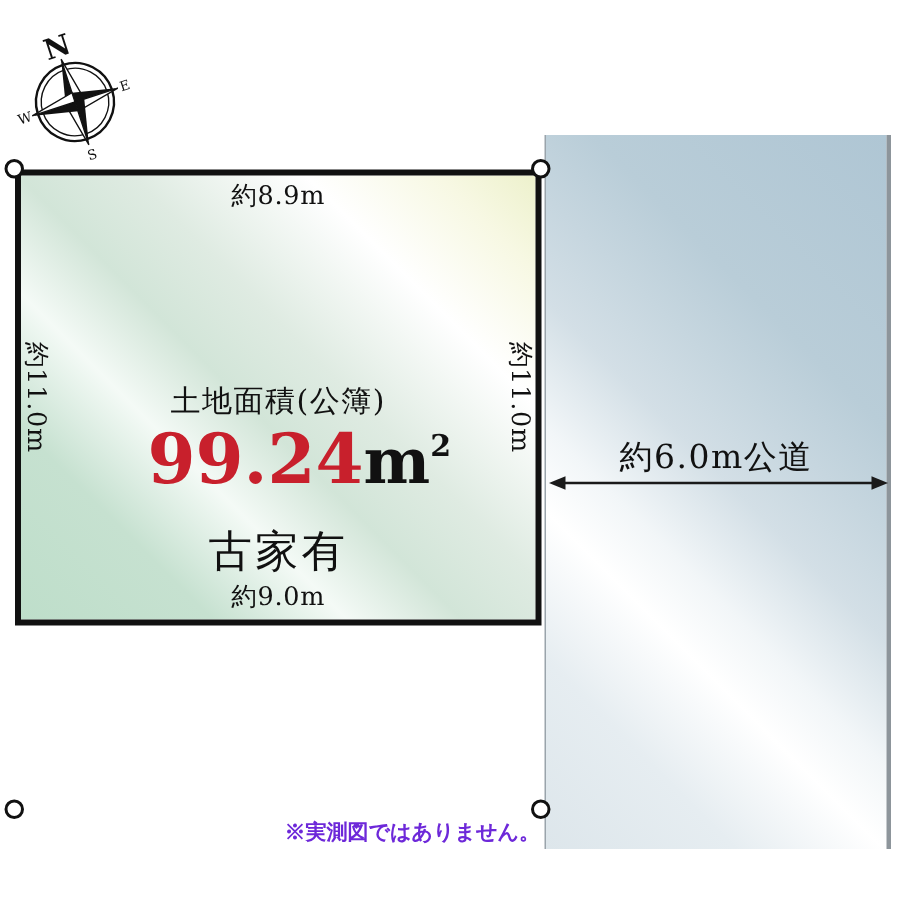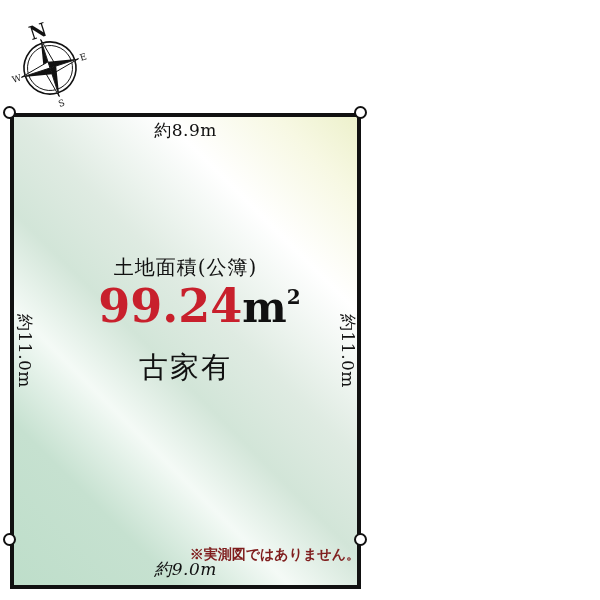"約8.9m" .plot { height: 476px -> 304px }
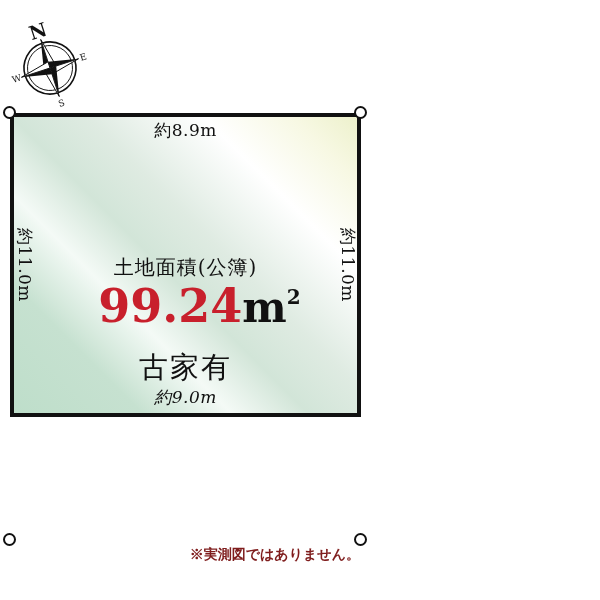"約6.0m公道" div.road { html: none -> <div> <div>約6.0m公道</div> <svg> <line></line> <polygon></polygon> <polygon></polygon> </svg> </div> }
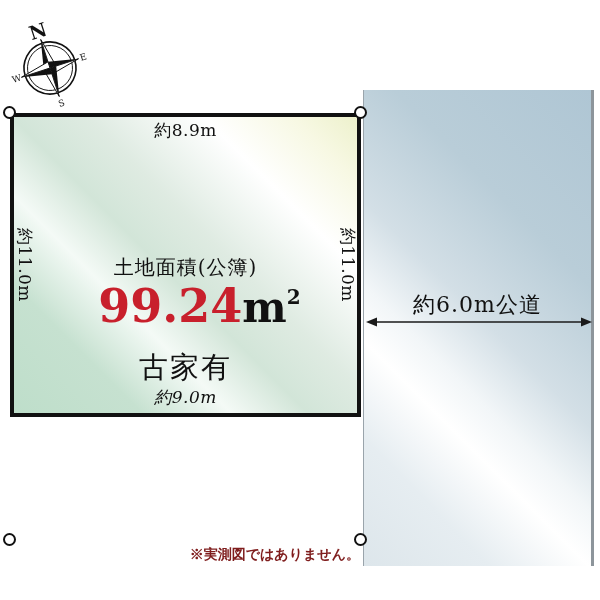"約9.0m" .dim-bottom { font-style: italic -> none }
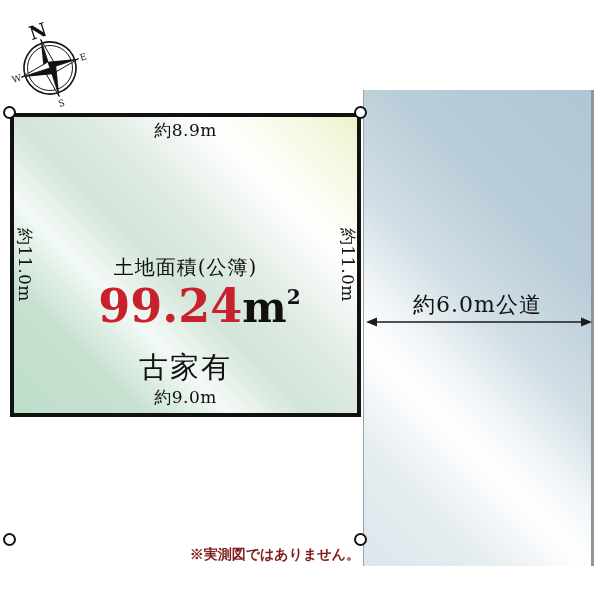"※実測図ではありません。" .footnote { color: #7f1d1d -> #6d28d9 }
